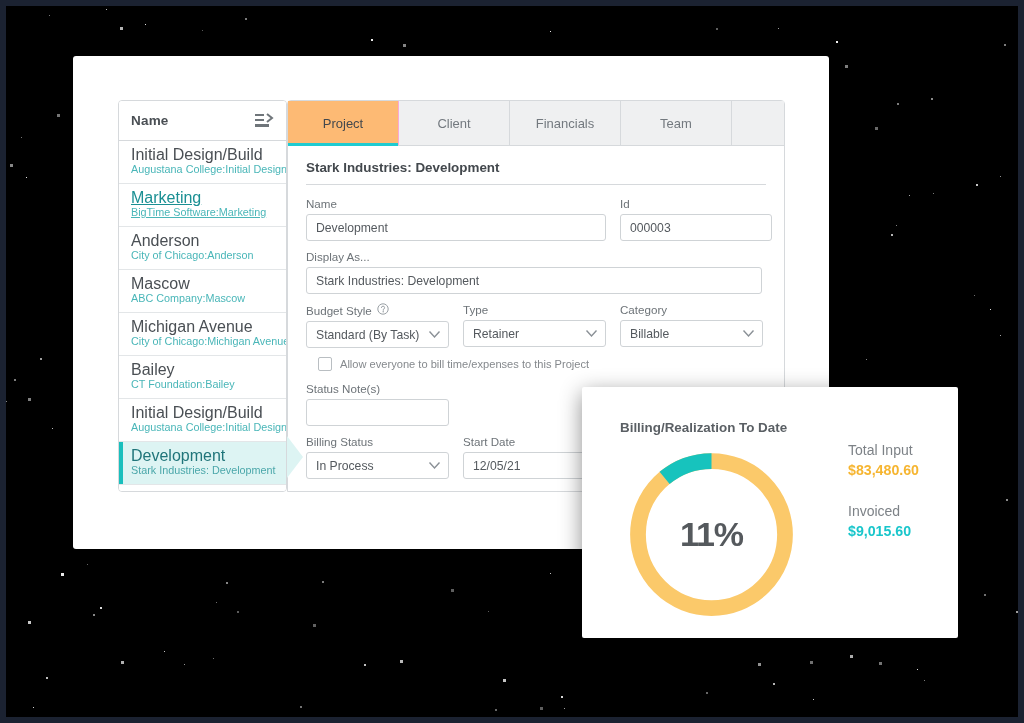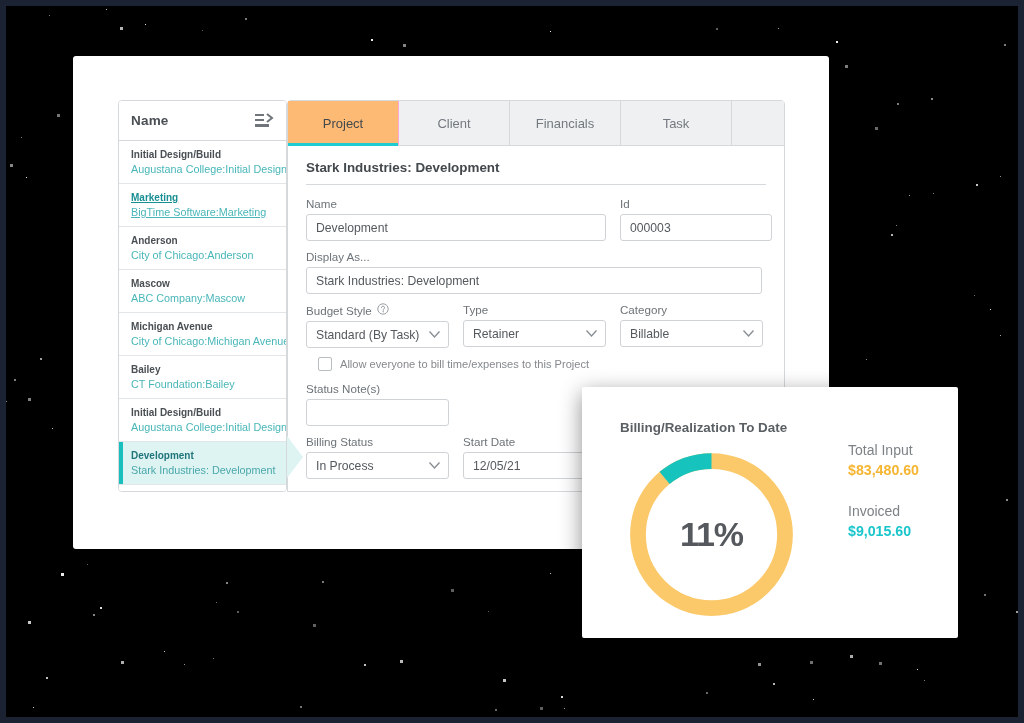"Task" span { text: Task -> Team }
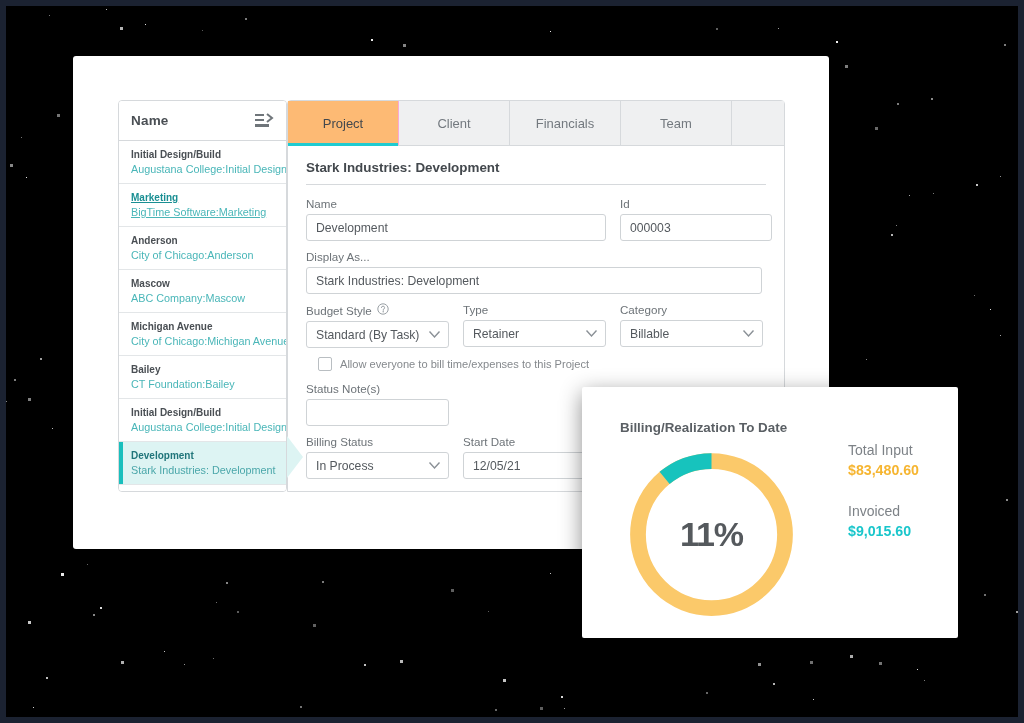"Initial Design/Build" .row-title { font-size: 10px -> 16px; font-weight: bold -> normal }
